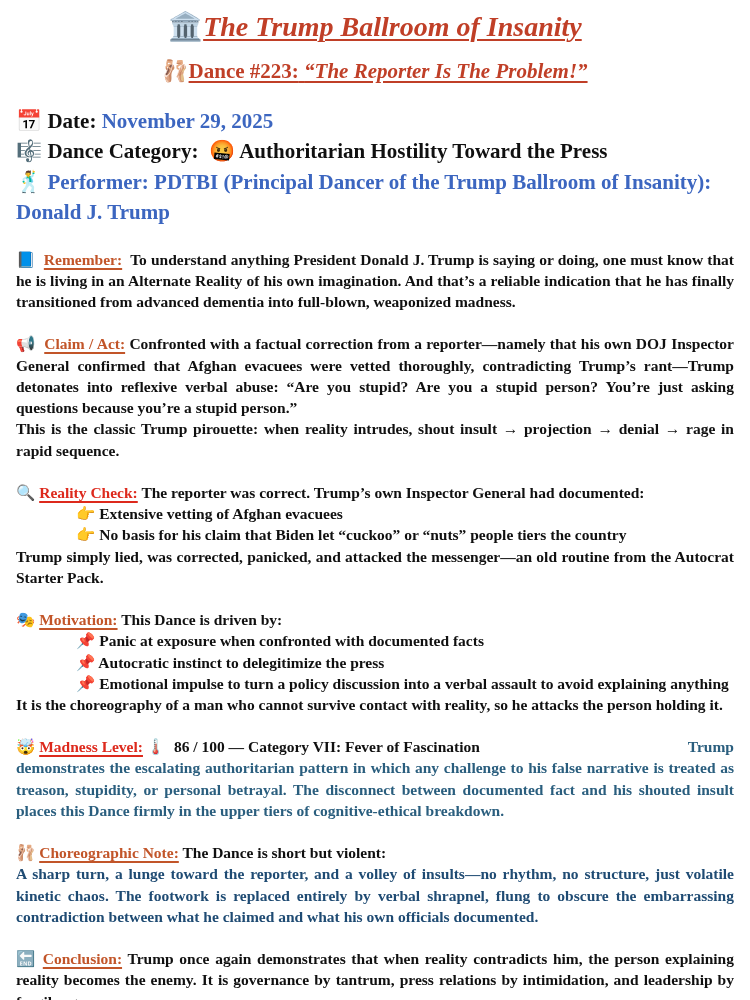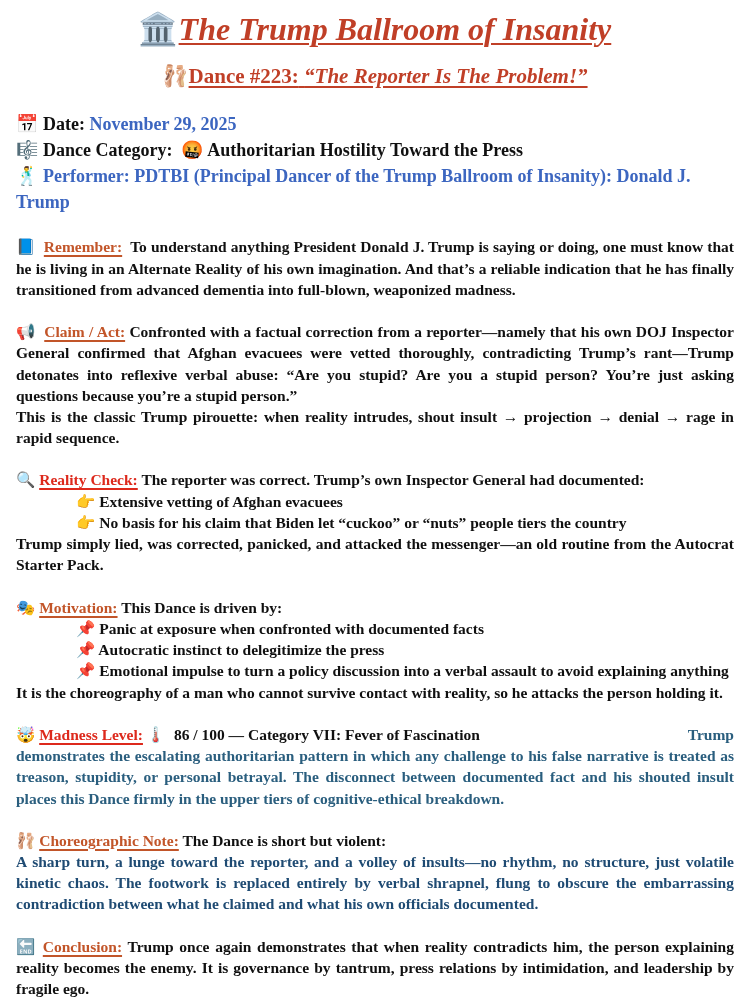"🏛️The Trump Ballroom of Insanity" .title { font-size: 32px -> 28px }
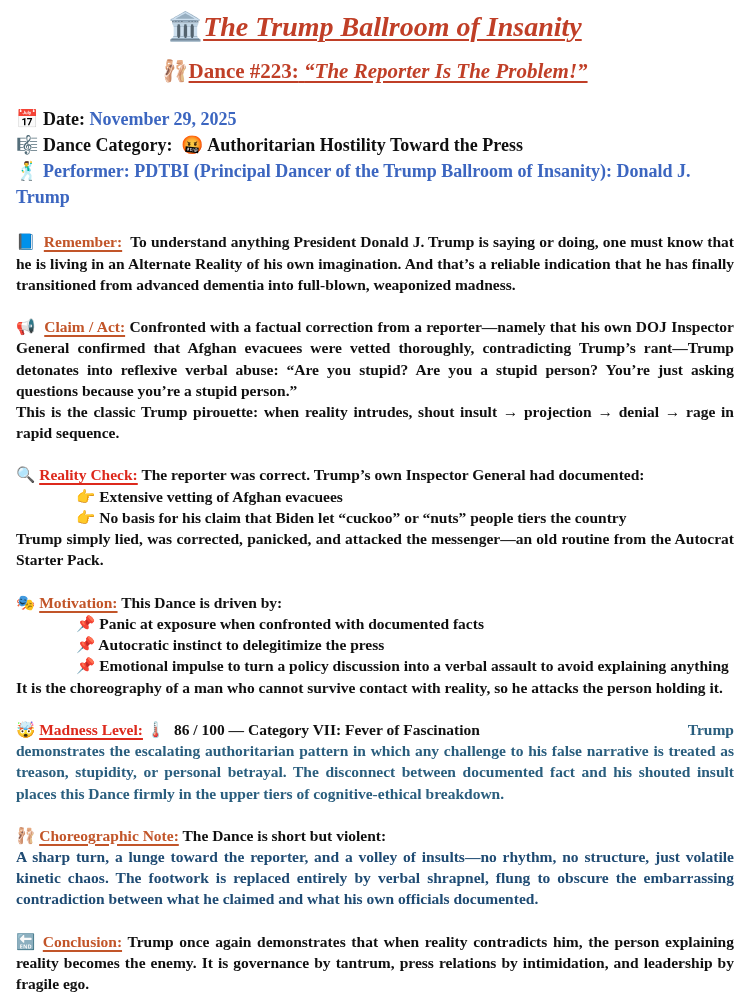"📅 Date: November 29, 2025" .meta { font-size: 18px -> 21px }
